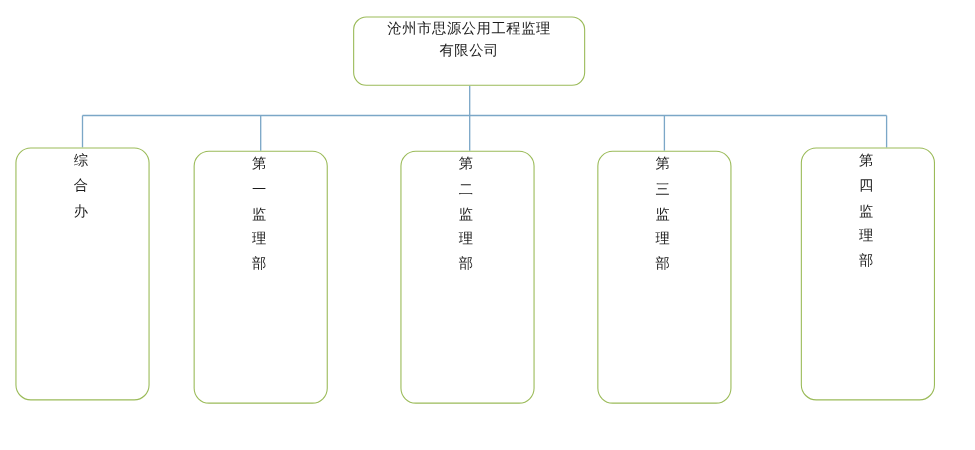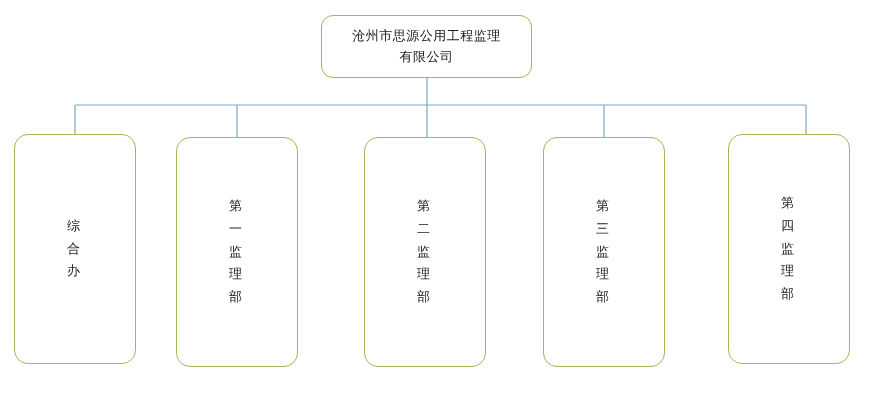"沧州市思源公用工程监理" .node { align-items: center -> flex-start }
